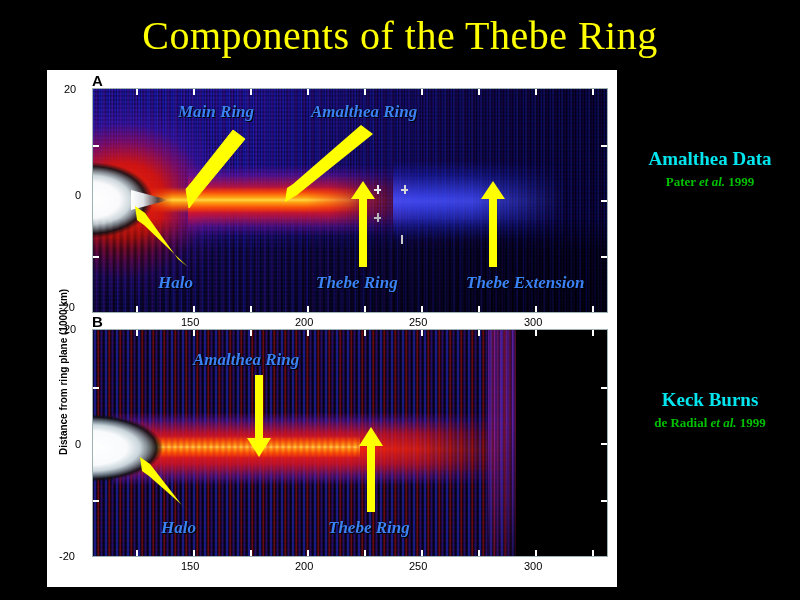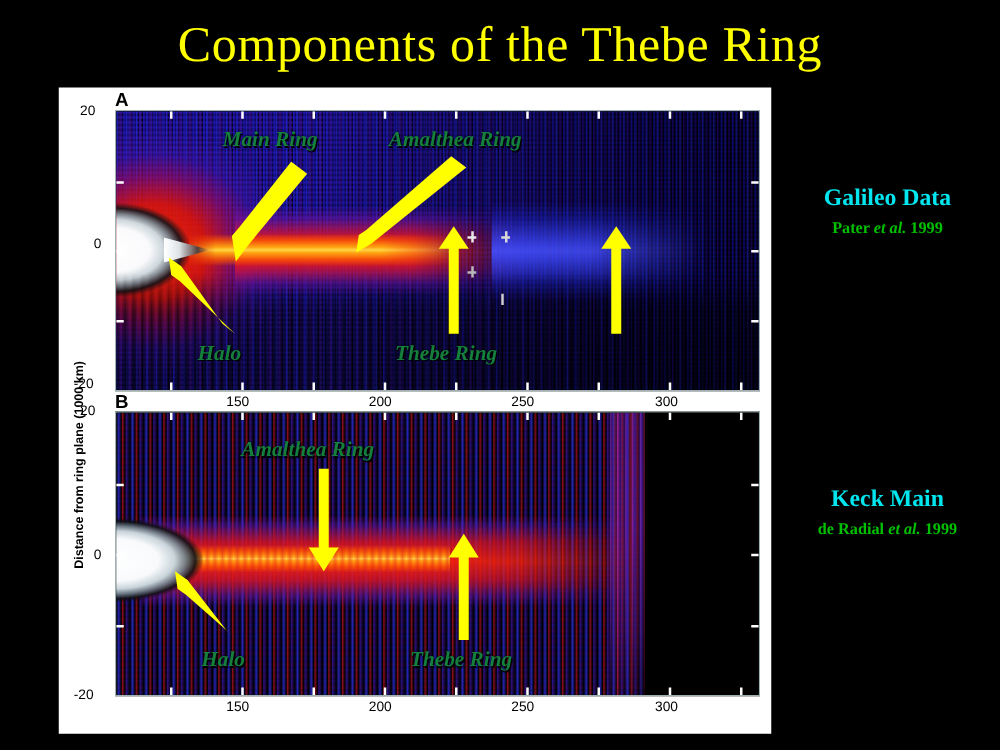"Main Ring" .annot { color: #15803d -> #3b82f6 }
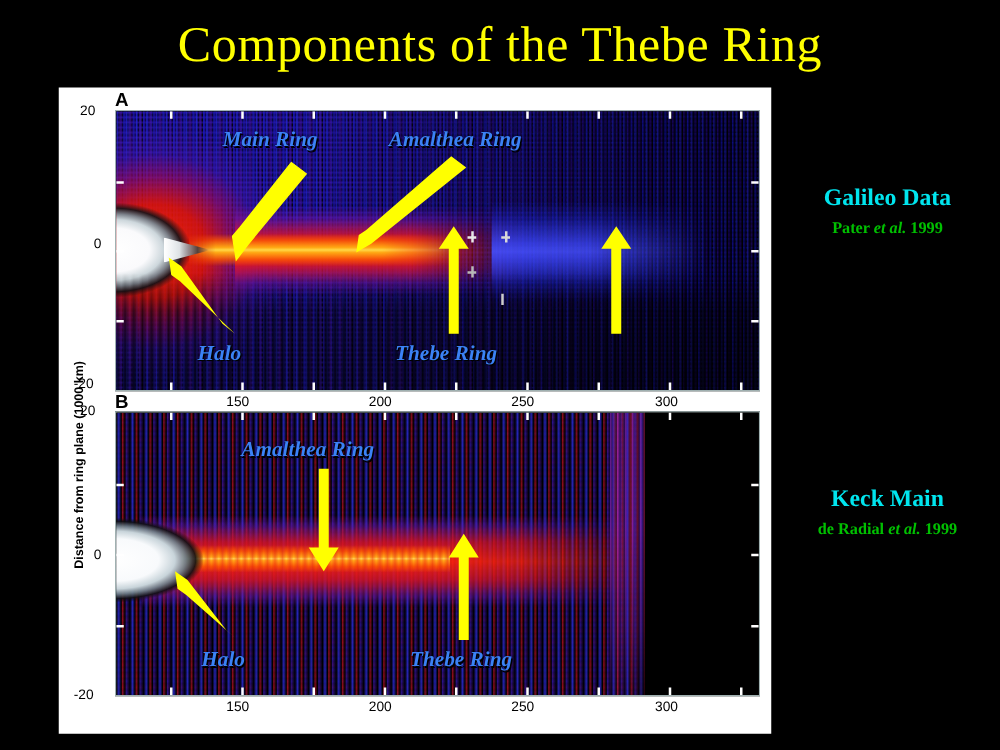"Galileo Data" div.caption-title { text: Galileo -> Amalthea }
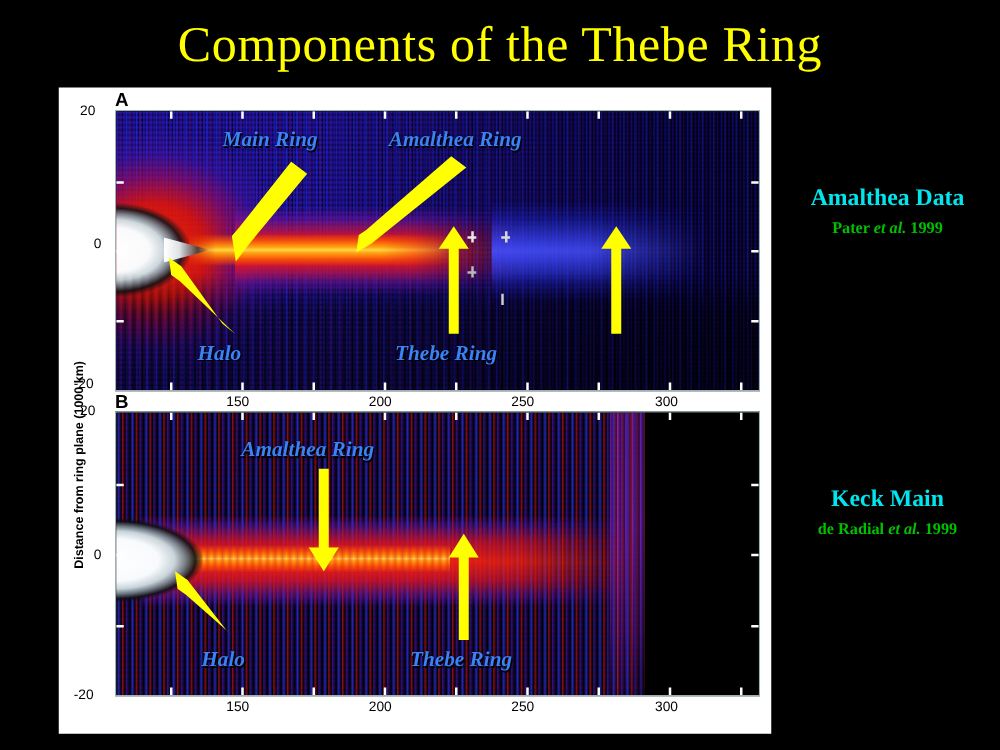"Thebe Extension" div.annot { html: none -> <div>Thebe Extension</div> }
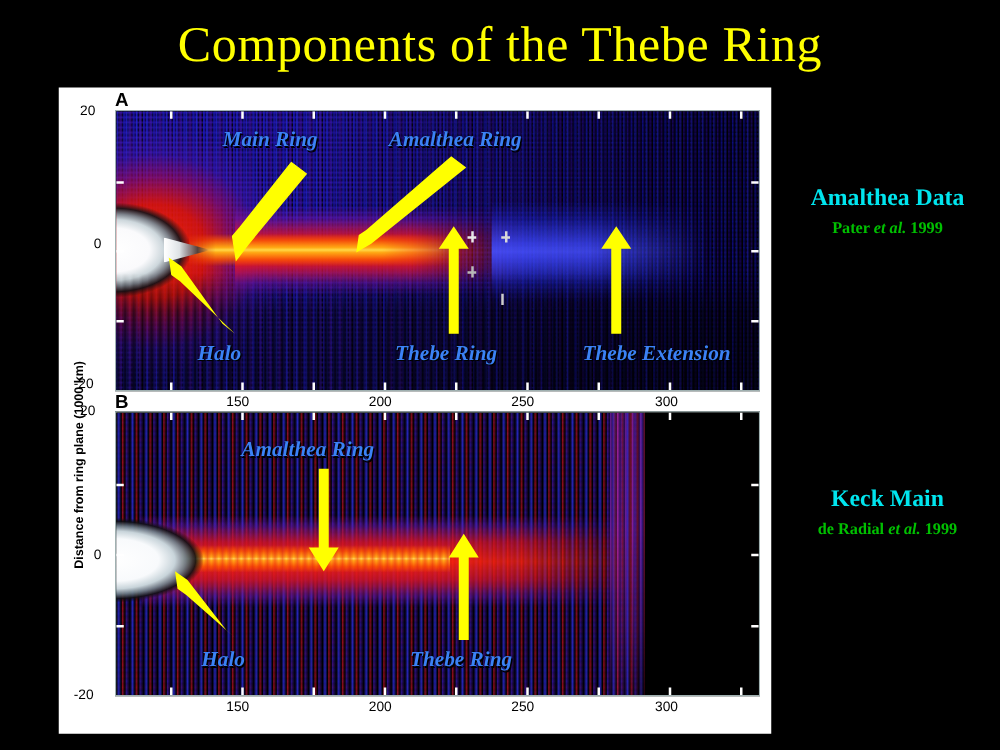"Keck Main" div.caption-title { text: Main -> Burns }
